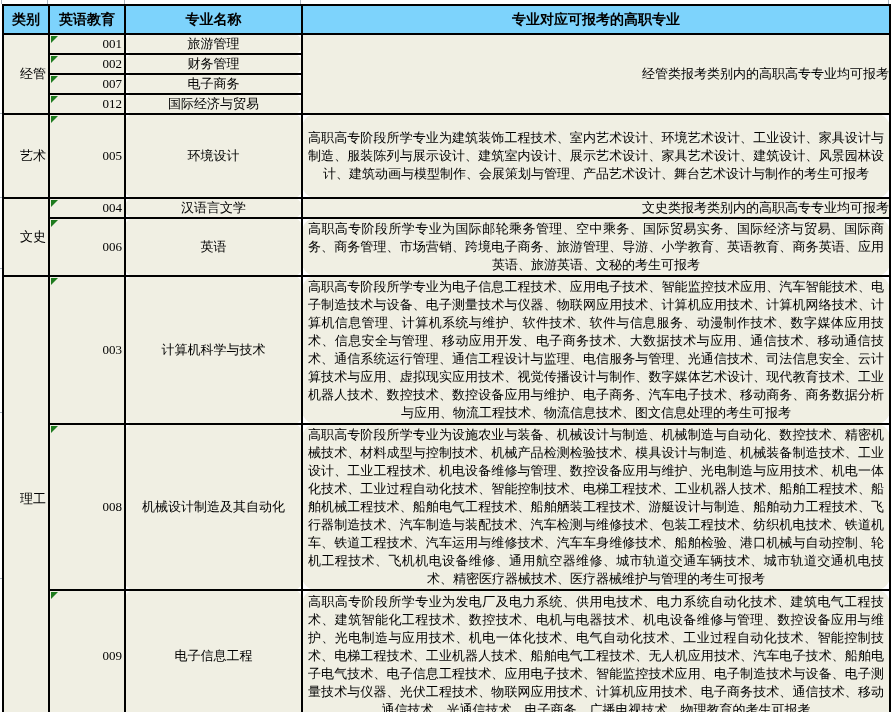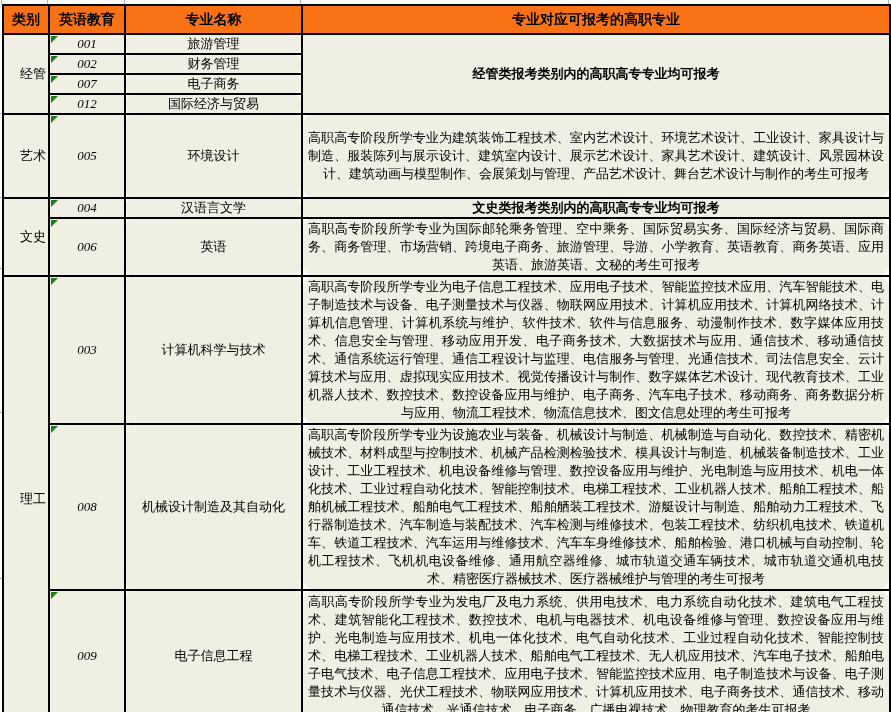"类别" .sheet th { background: #f97316 -> #7dd3fc }
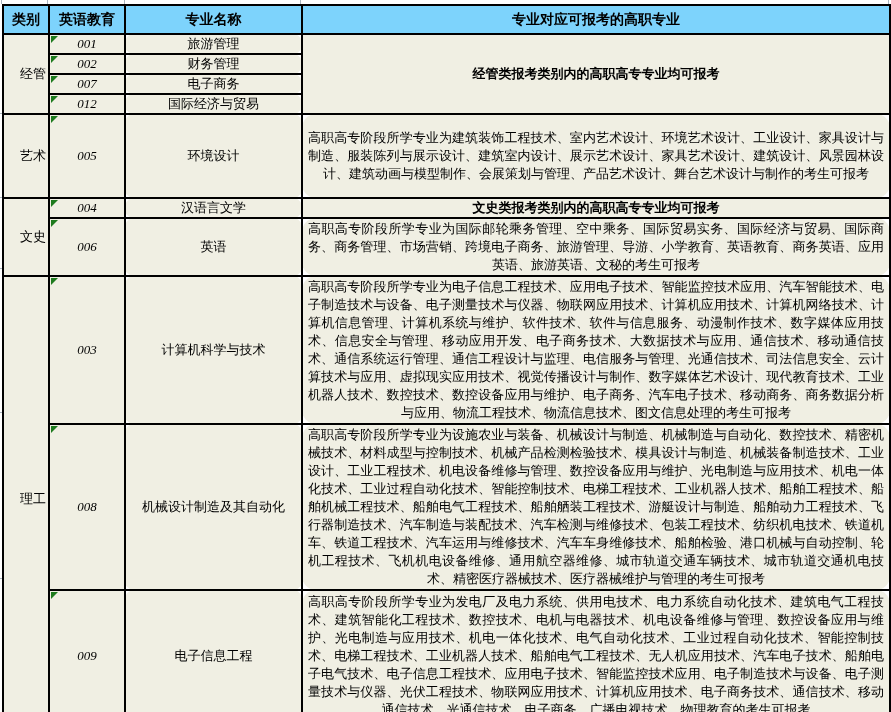"001" td.code { font-style: italic -> none; text-align: center -> right }
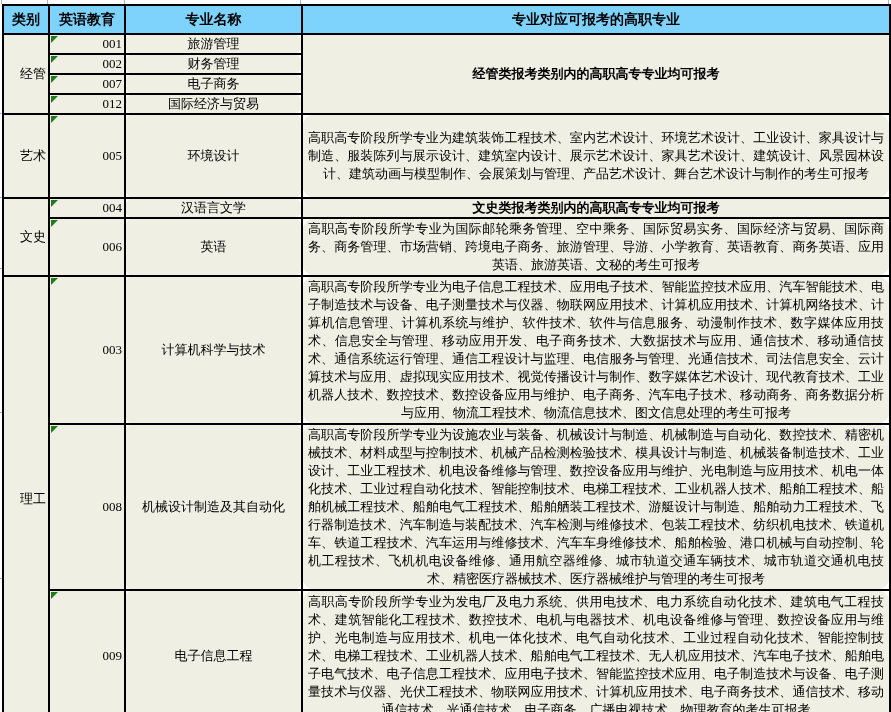"经管类报考类别内的高职高专专业均可报考" td.ans-center { font-weight: bold -> none; text-align: center -> right }
